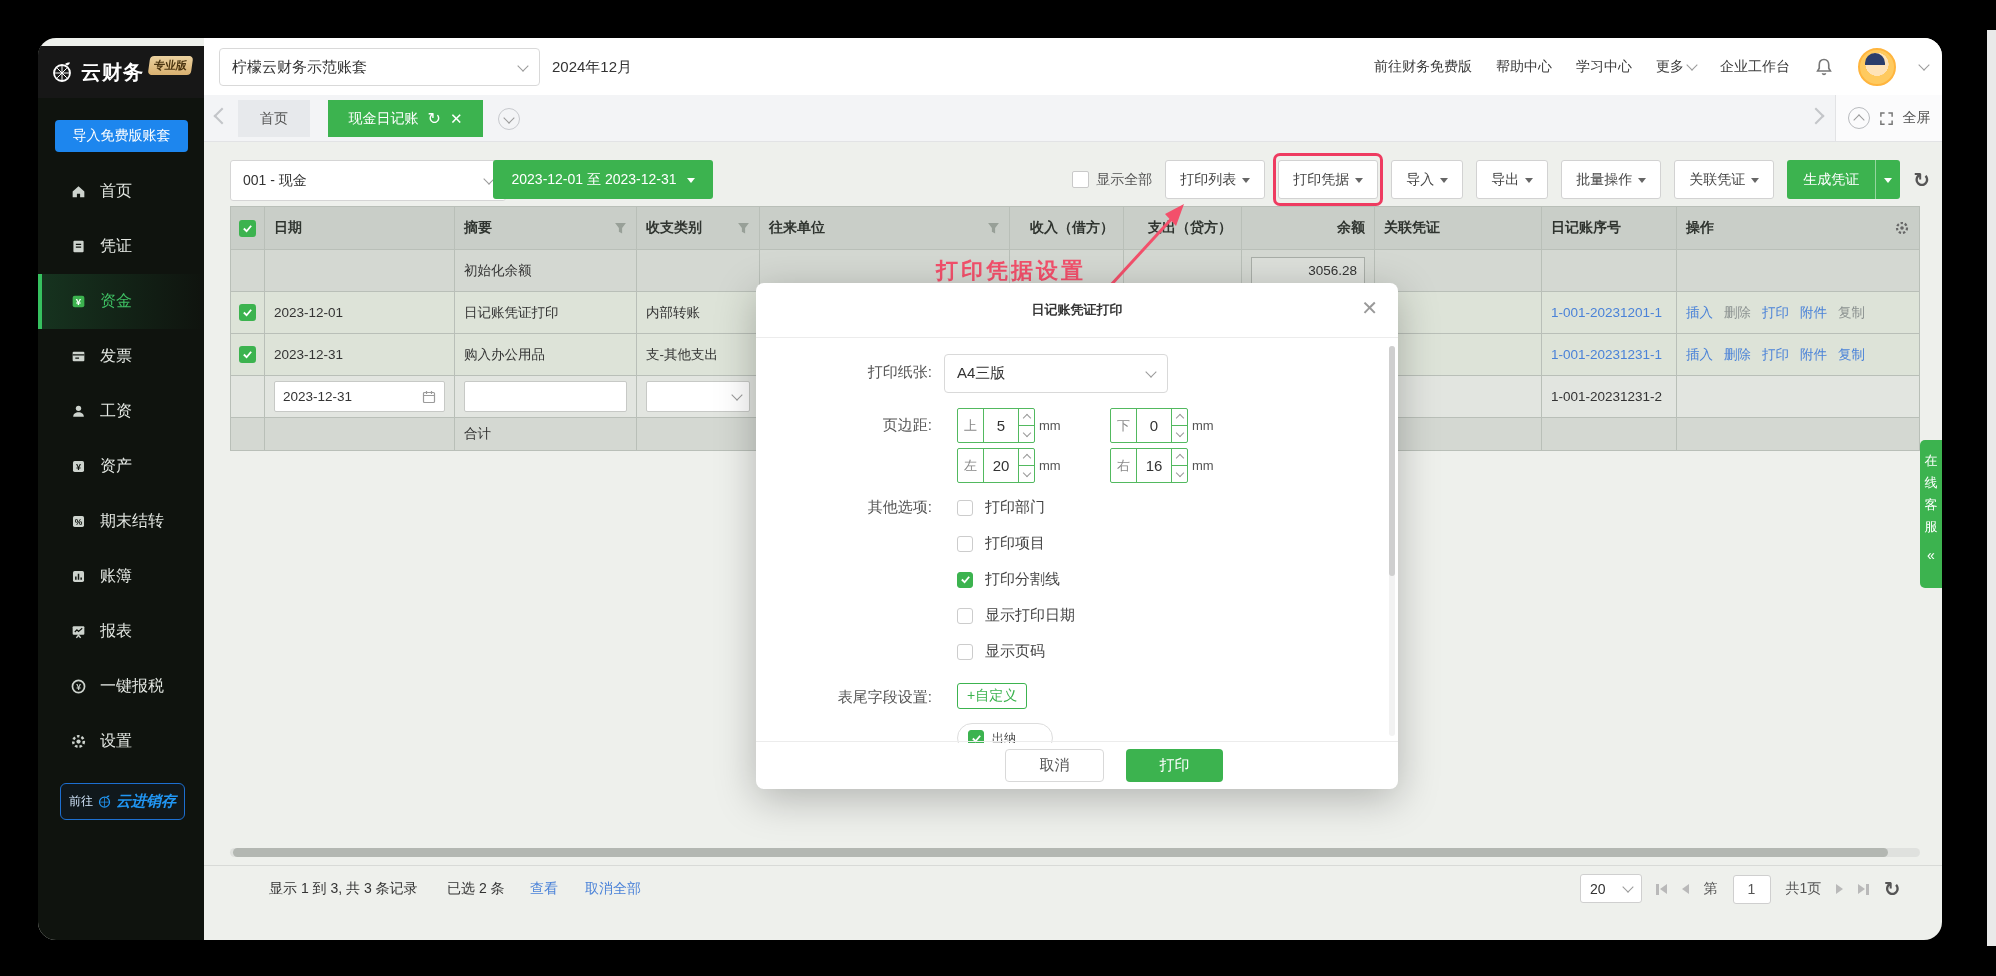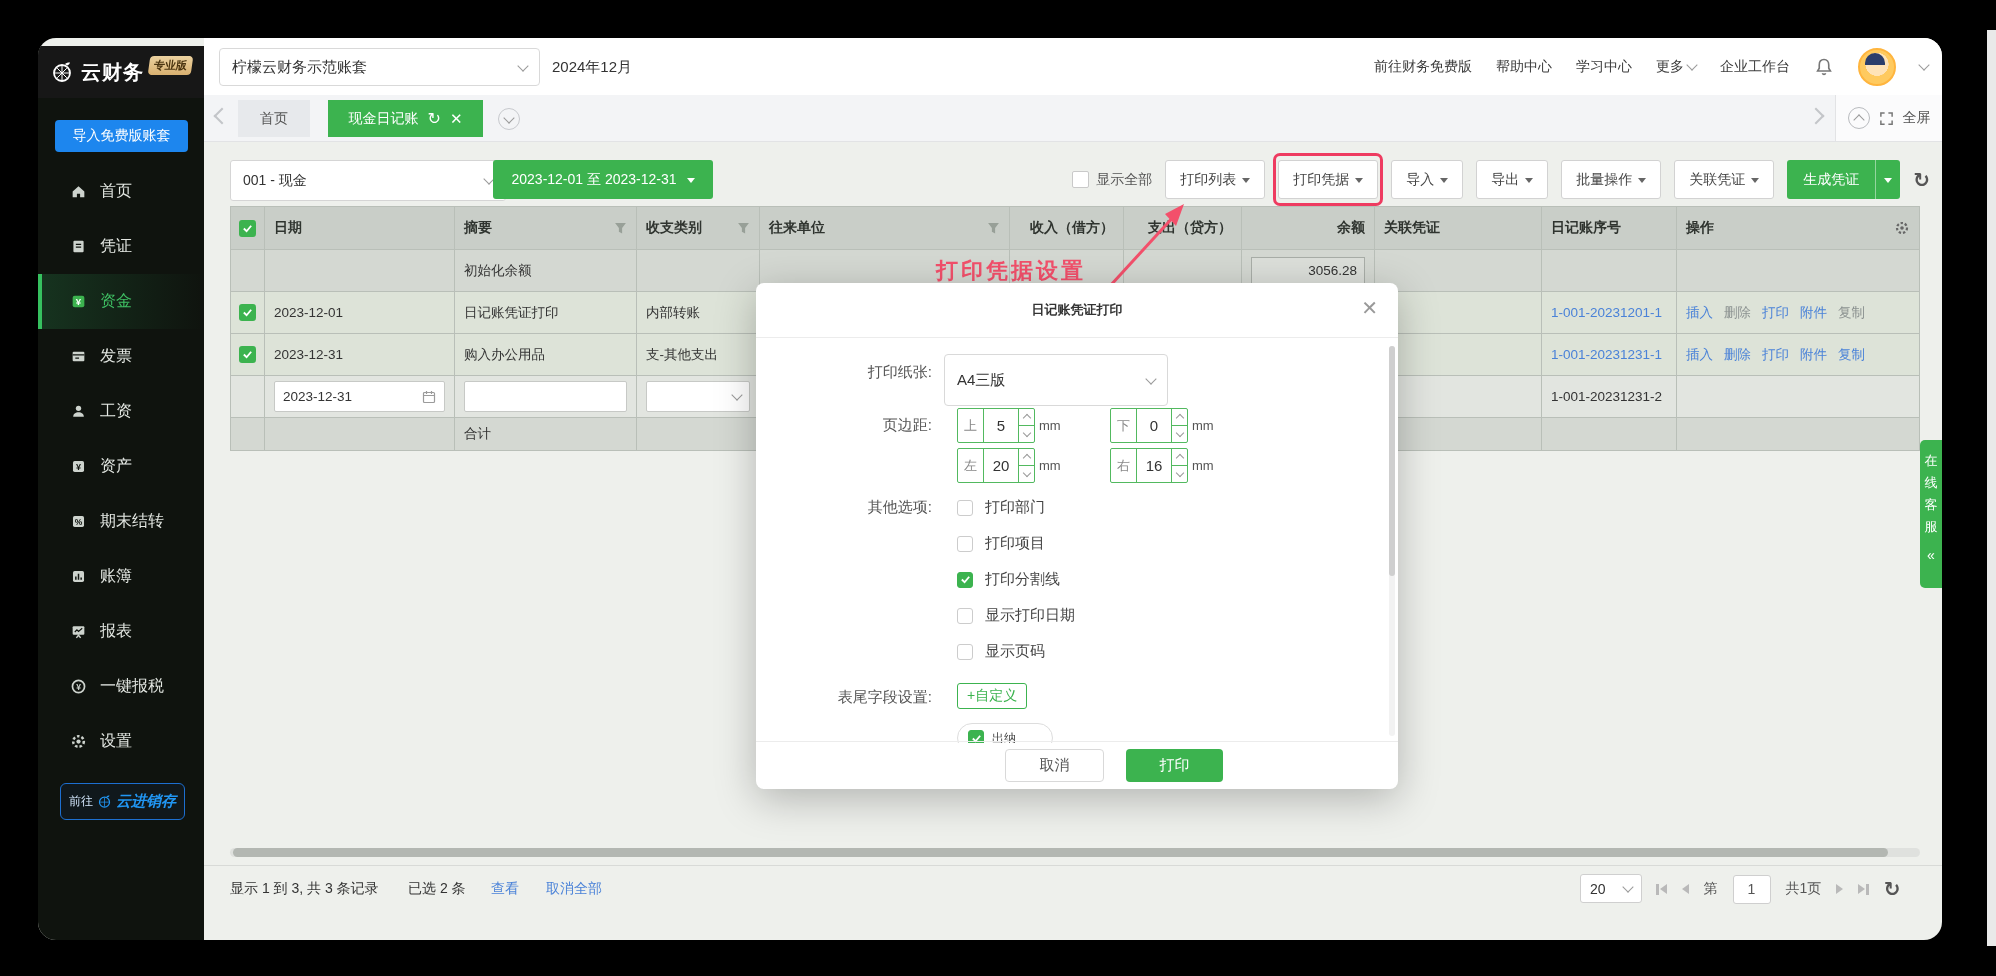"A4三版" .m-select { height: 52px -> 39px }
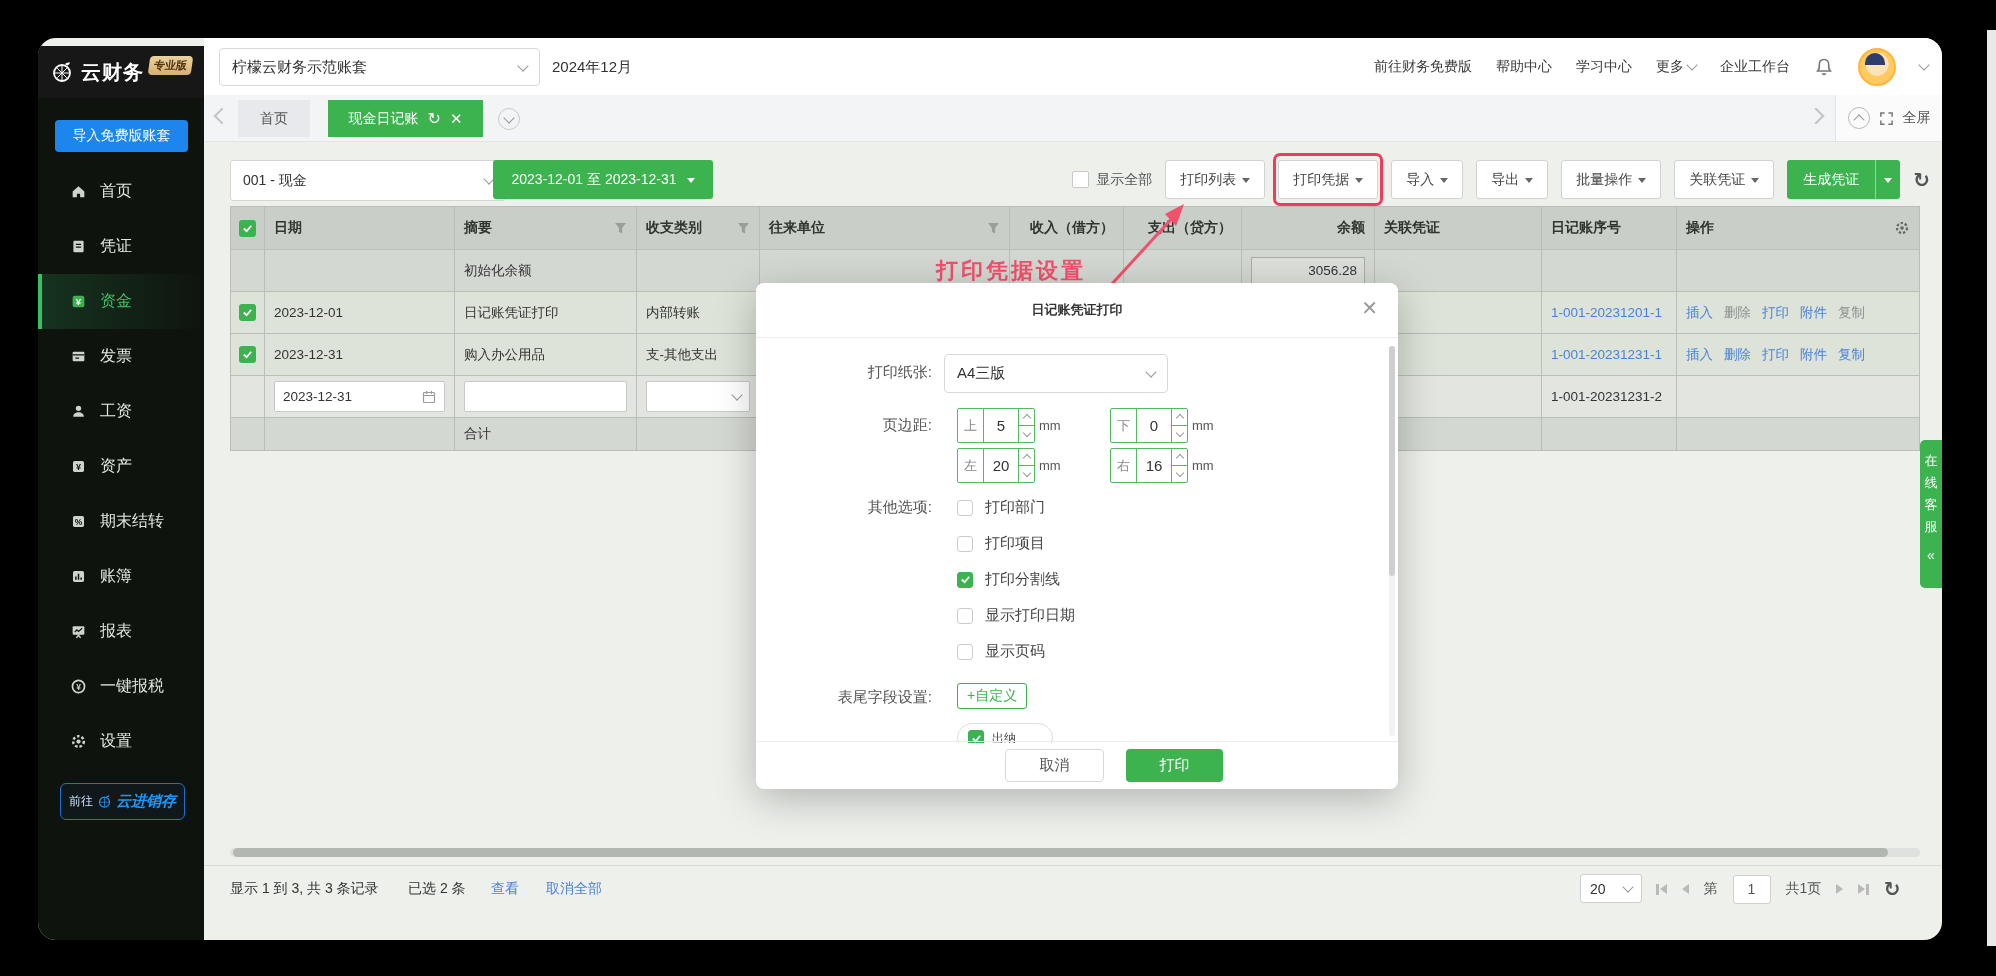"显示 1 到 3, 共" .gf { margin-left: none -> 39px }
